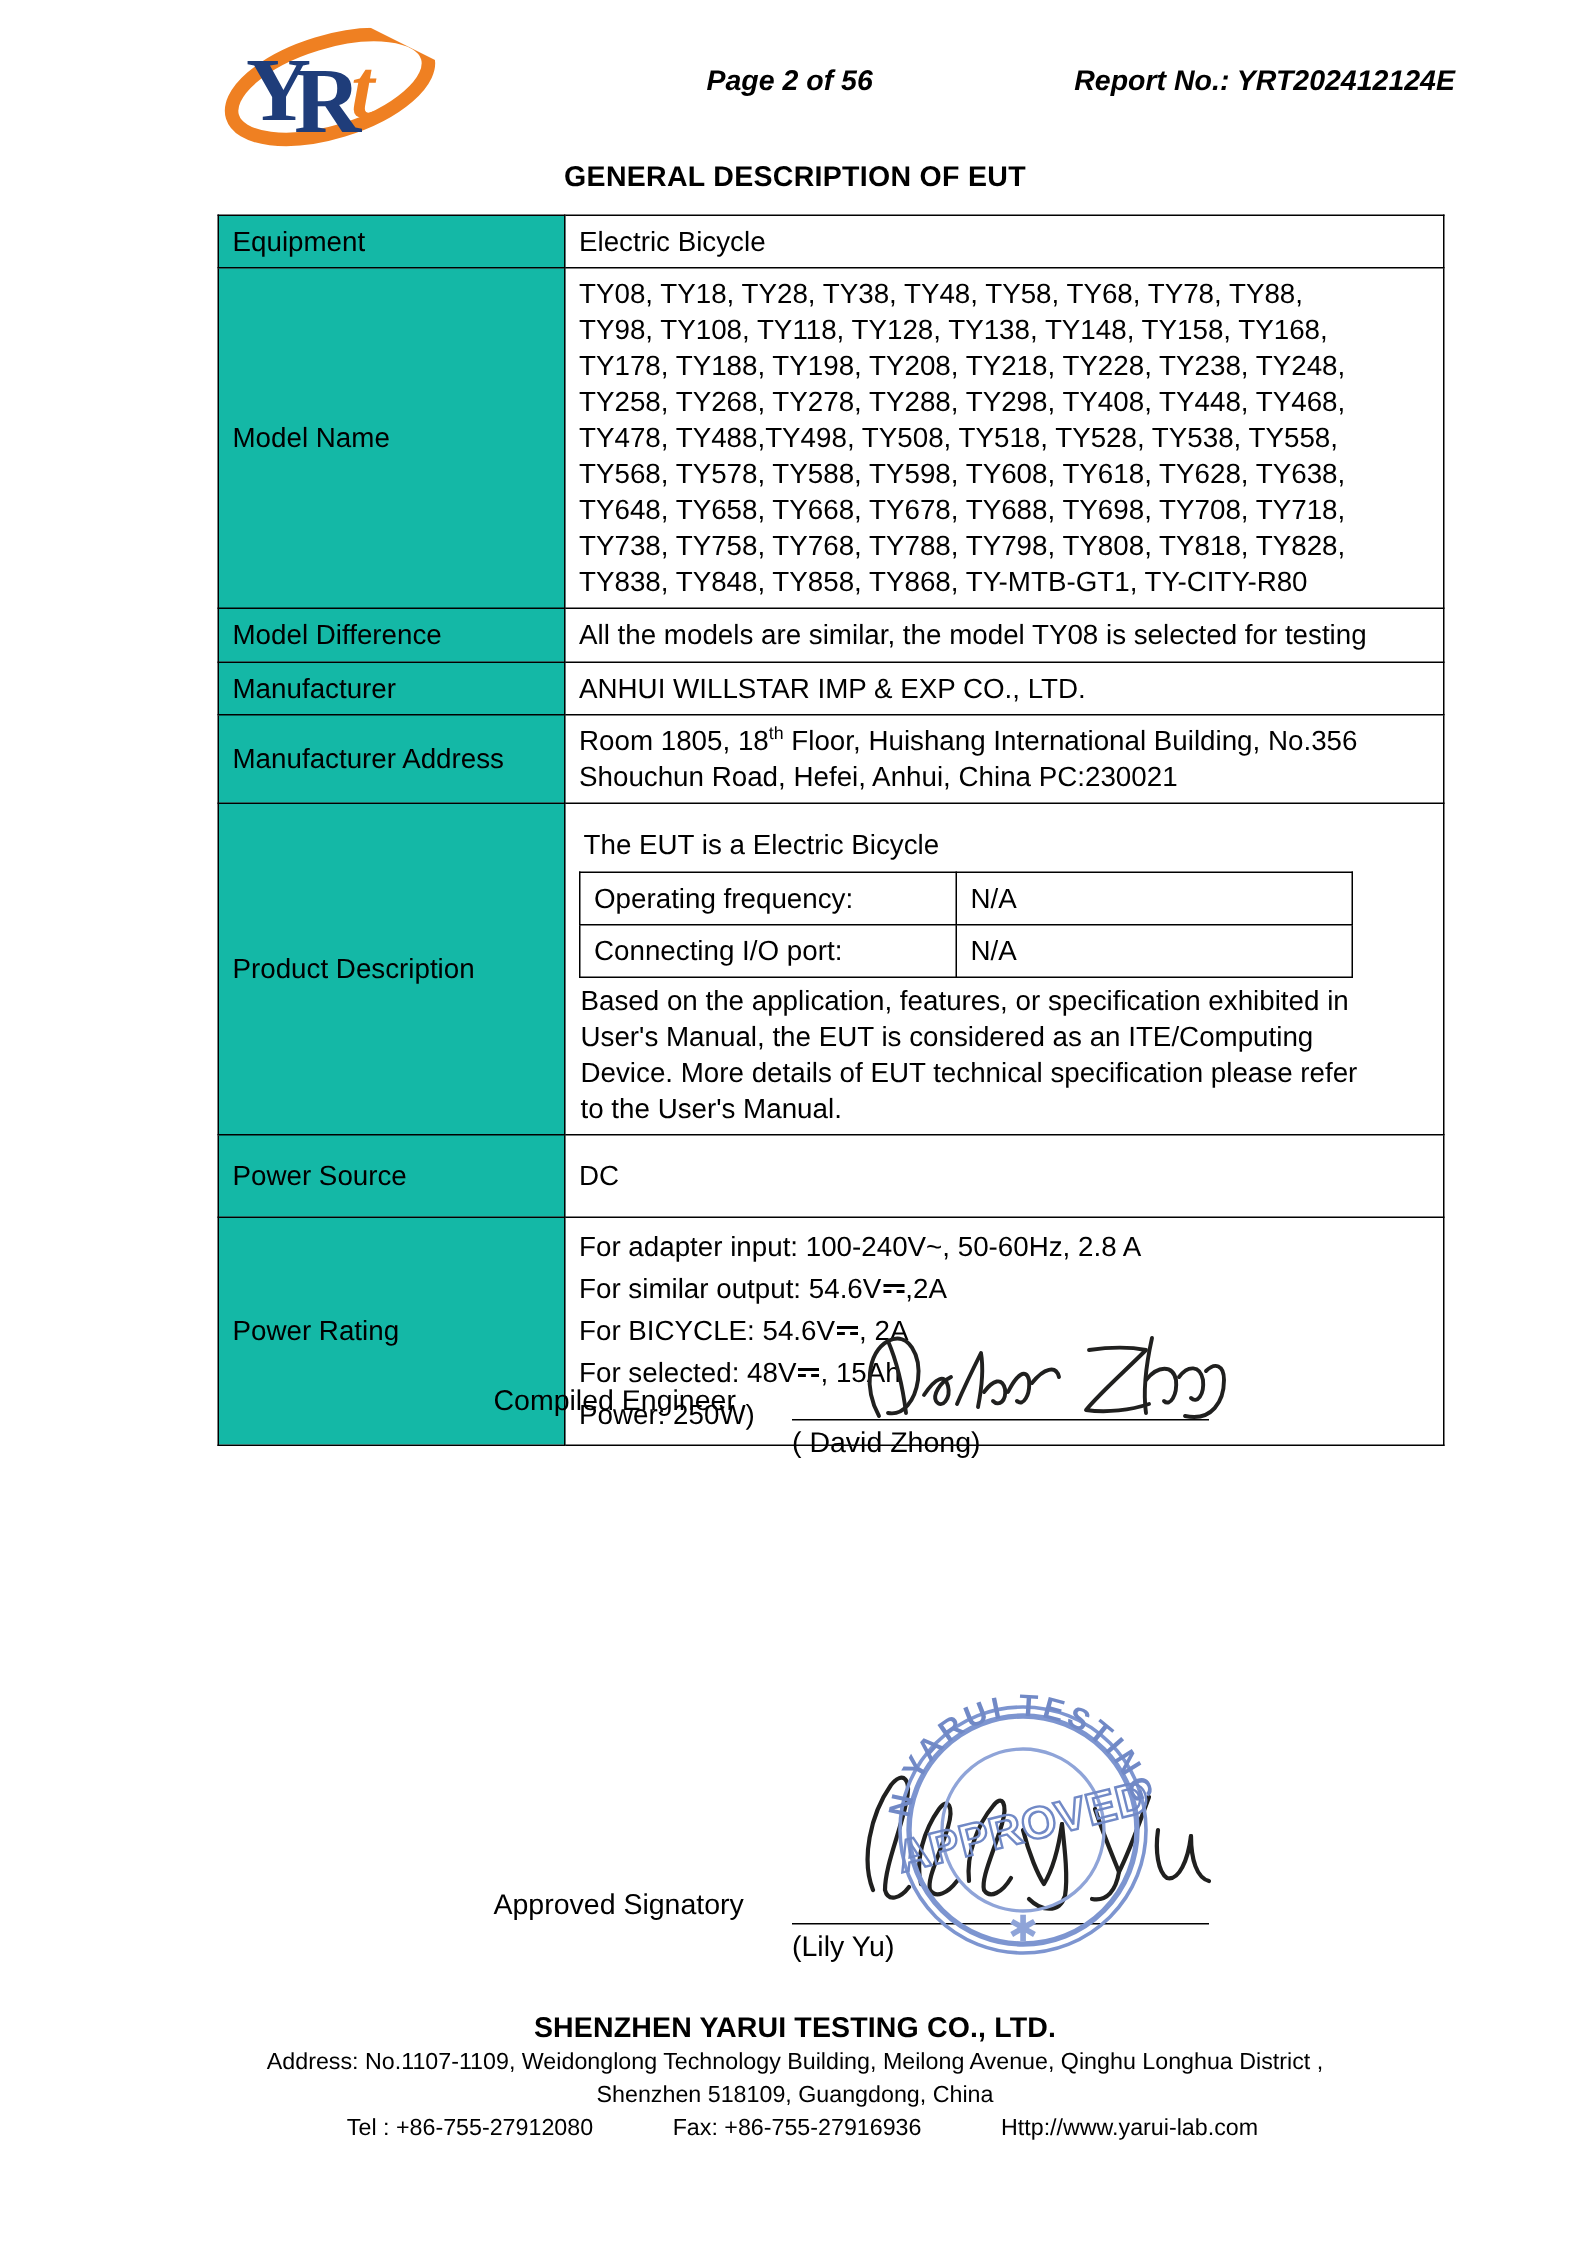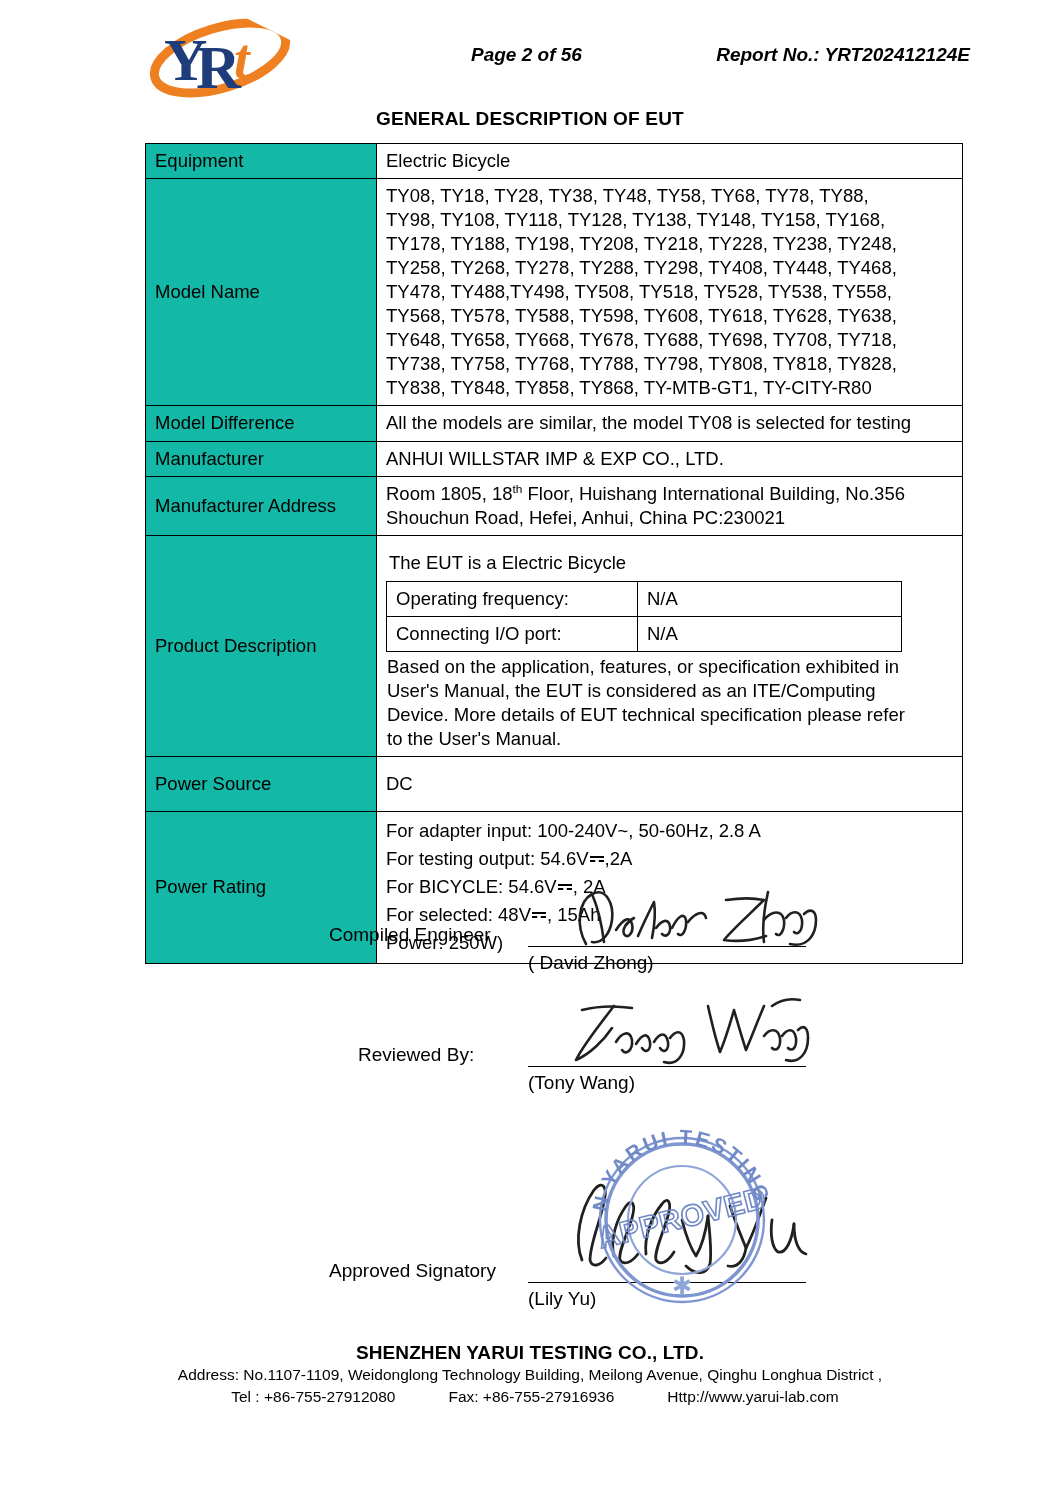"For testing output: 54.6V" span { text: testing -> similar }
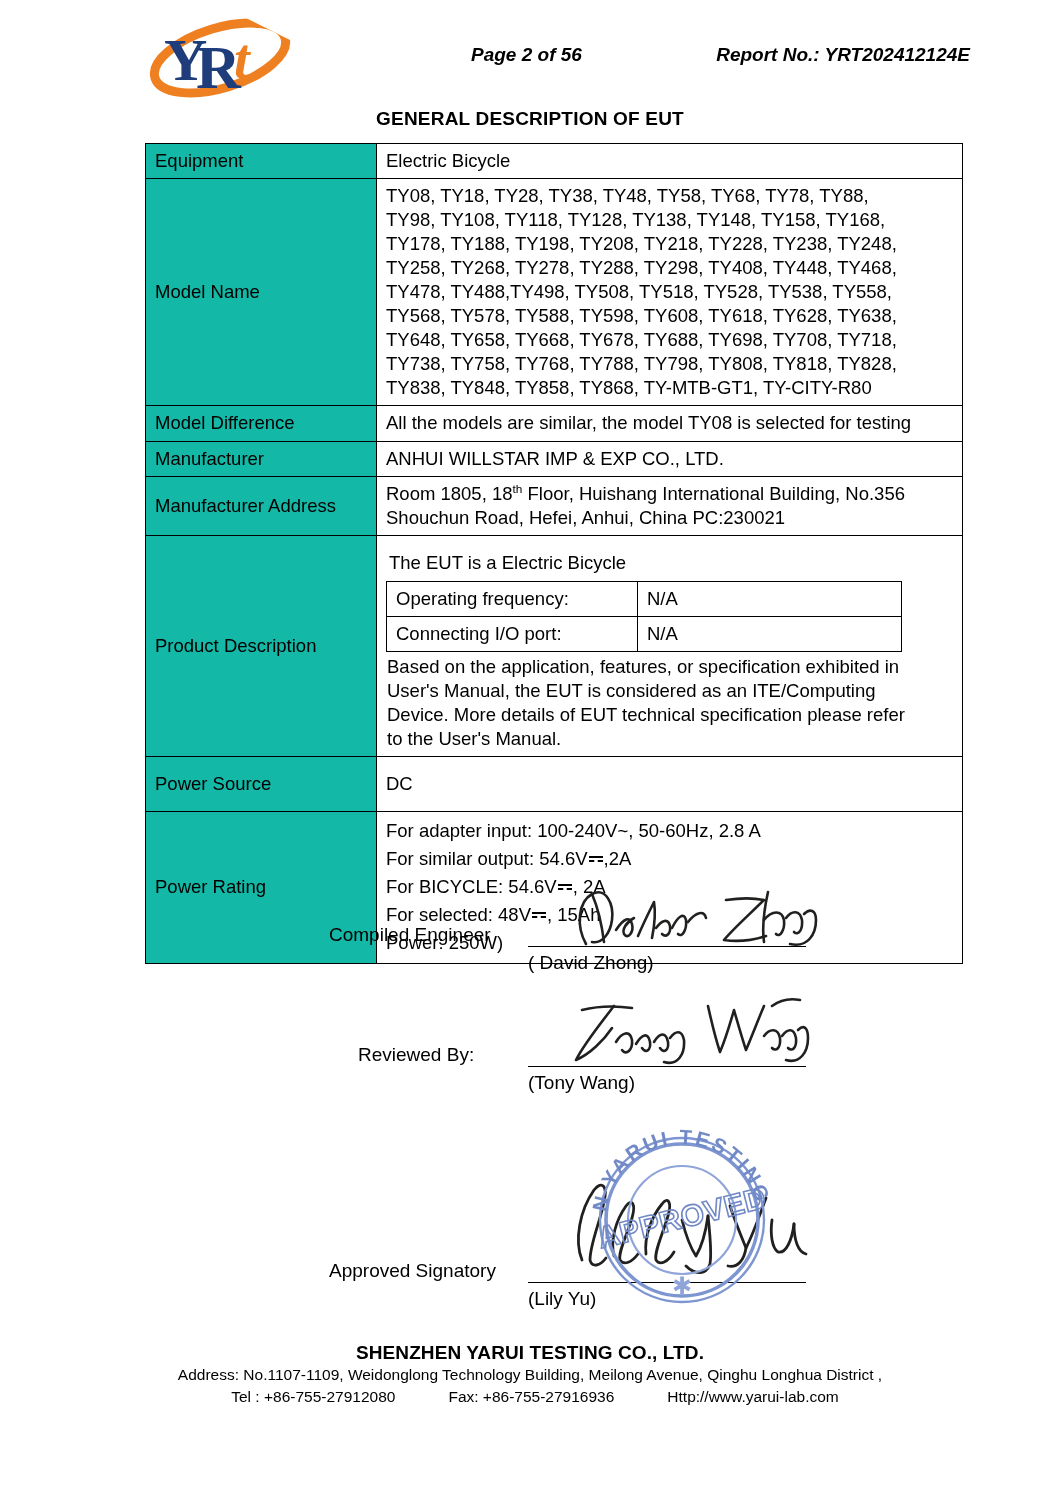"Reviewed By:" div.sig-row { html: <div> <span>Reviewed By:</span> <svg> <g> <path></path> <path></path> <path></path> <path></path> <path></path> <path></path> <path></path> <path></path> <path></path> <path></path> <path></path> </g> </svg> <span></span> <span>(Tony Wang)</span> </div> -> none }
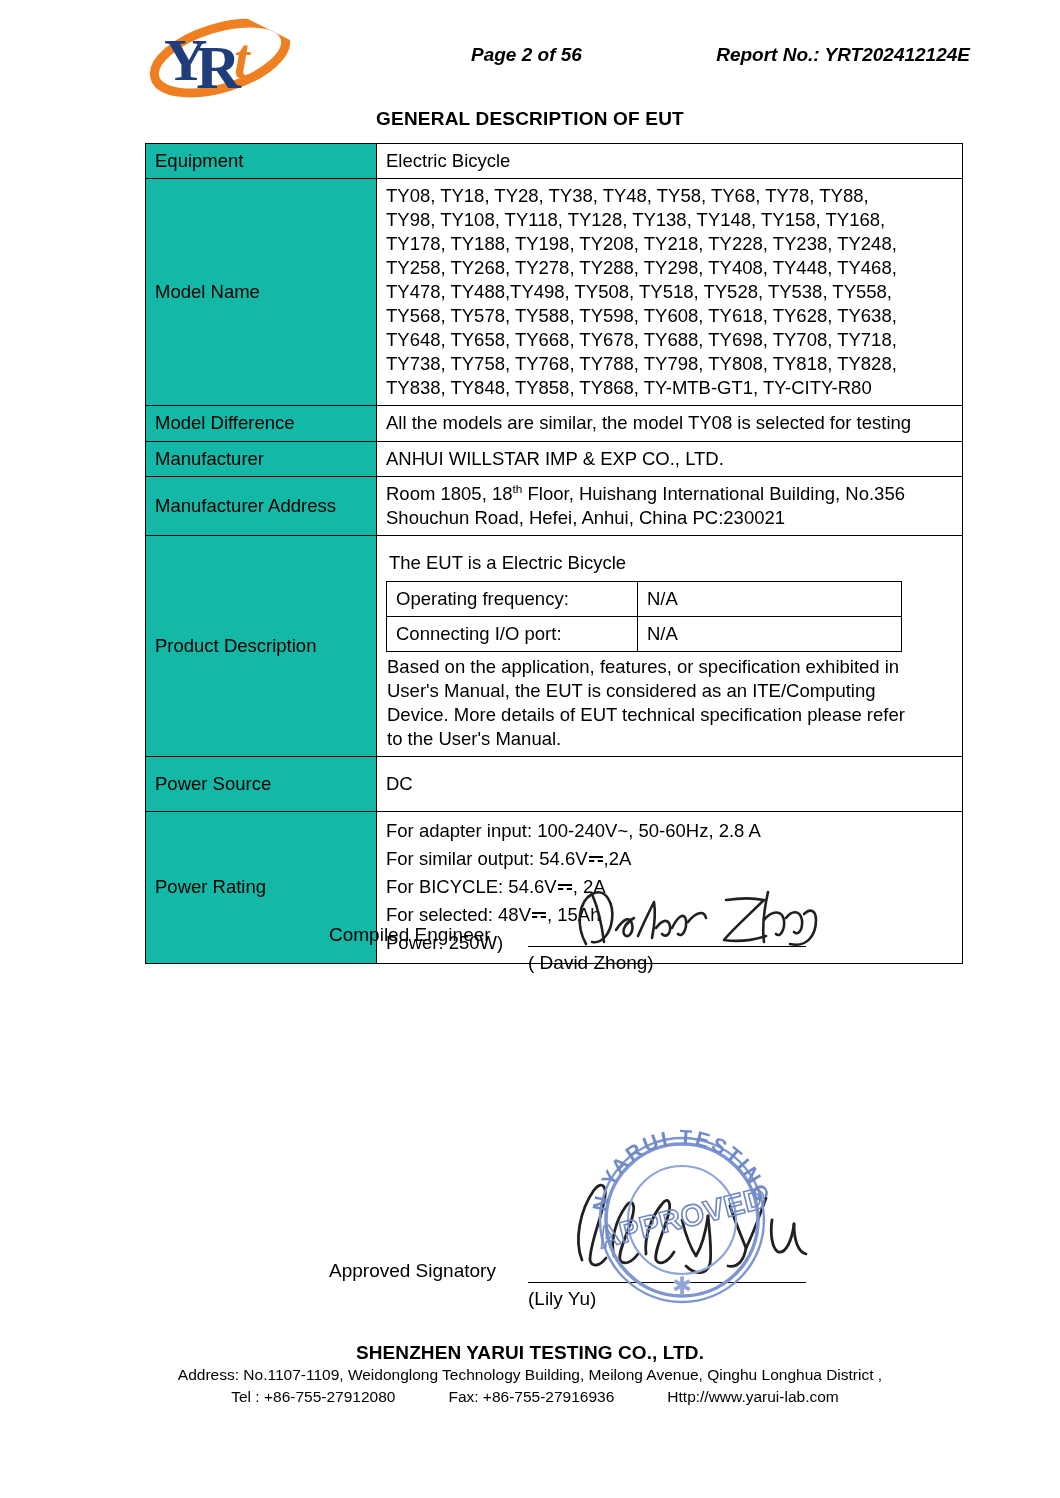"Shenzhen 518109, Guangdong, China" div.footer-line { html: none -> <div>Shenzhen 518109, Guangdong, China</div> }
